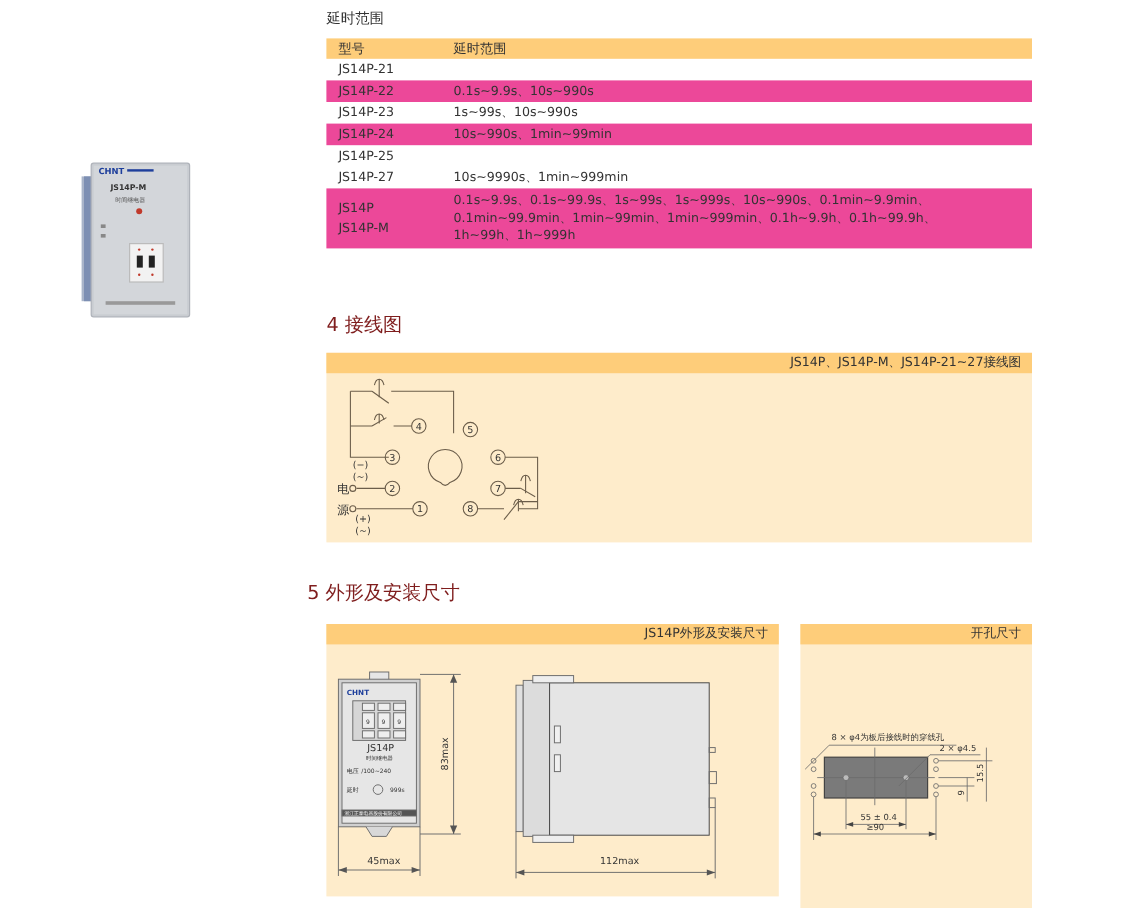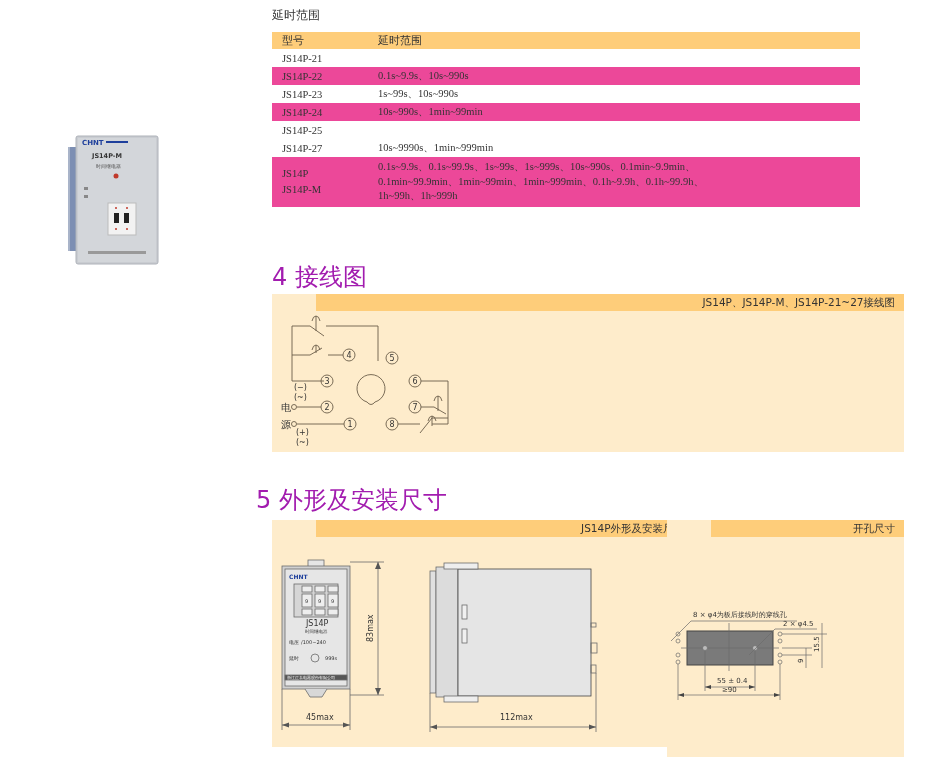"型号" .table .row { font-family: Liberation Serif, serif -> none }
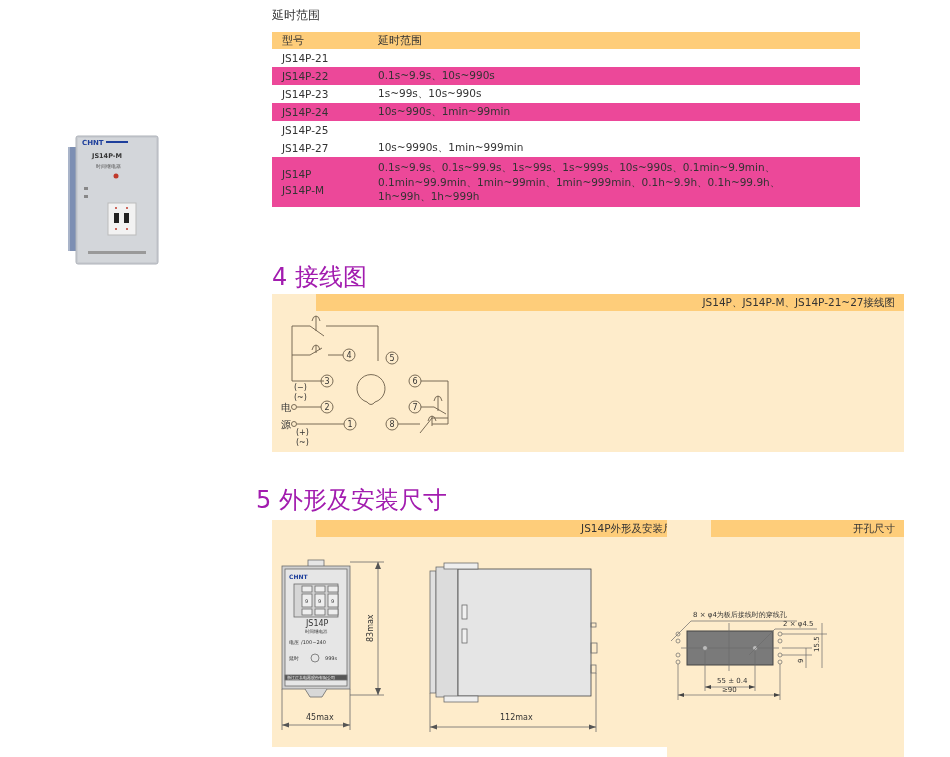"4 接线图" .h2 { color: #a21caf -> #7f1d1d; font-size: 24px -> 16px }
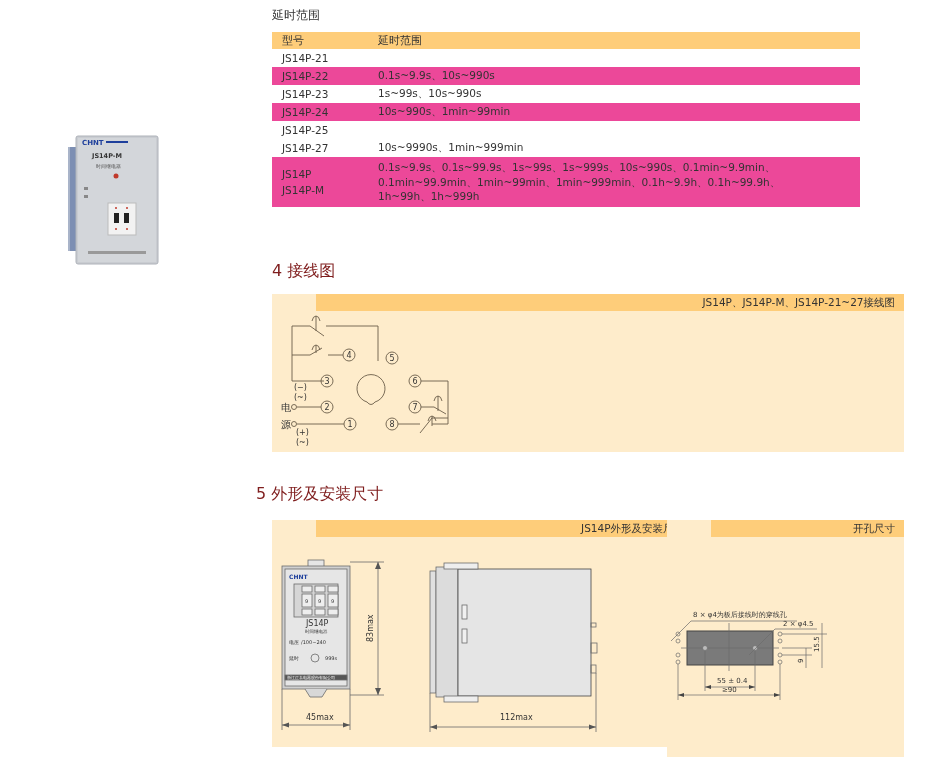"JS14P、JS14P-M、JS14P-21~27接线图" .panel { padding-left: 44px -> none }
